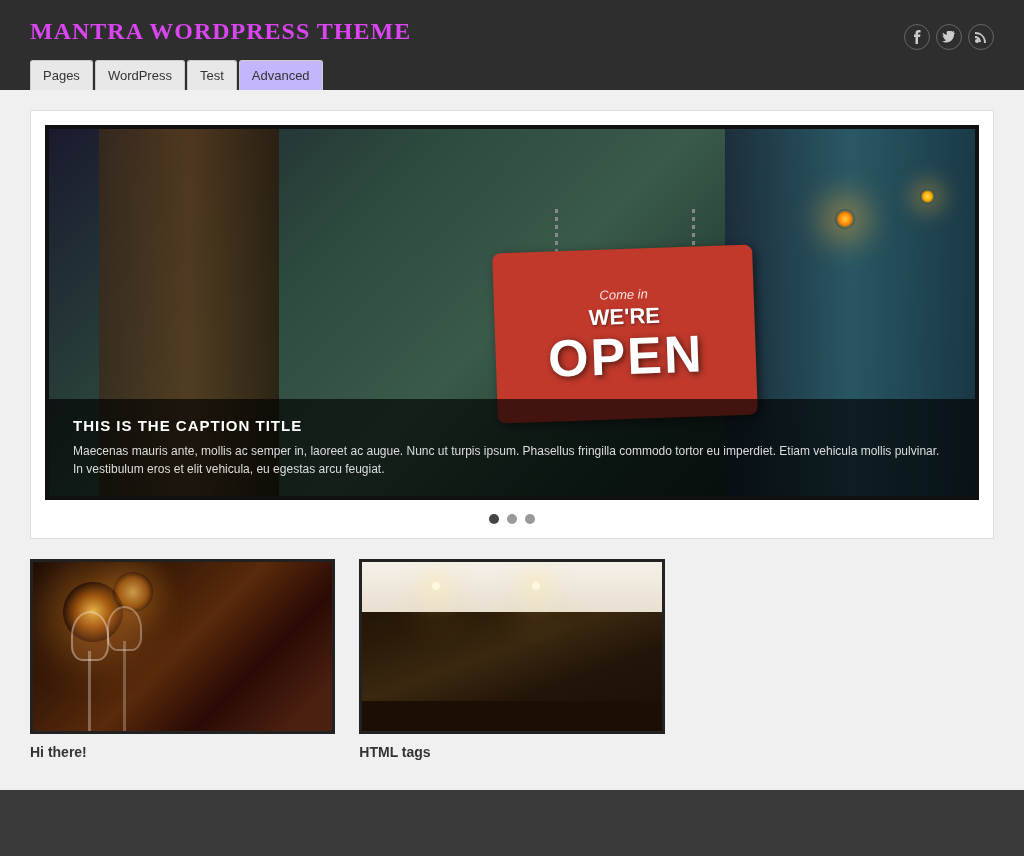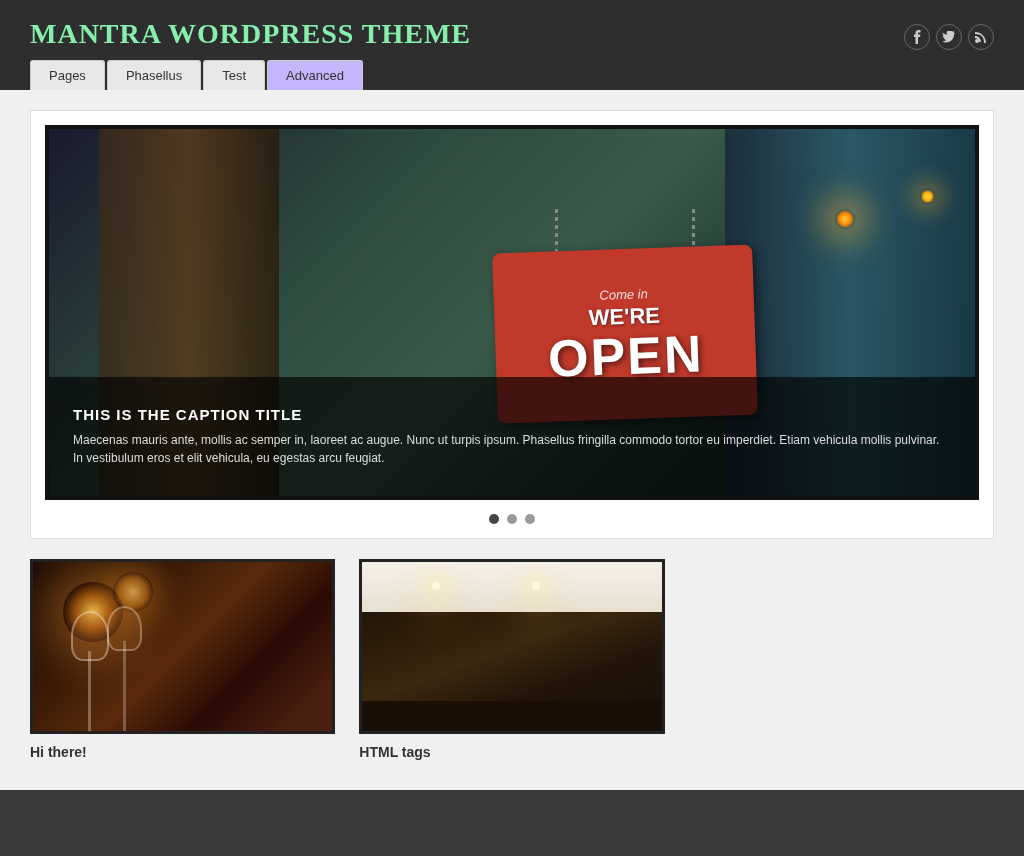"MANTRA WORDPRESS THEME" .site-title { color: #86efac -> #d946ef; font-size: 28px -> 24px }
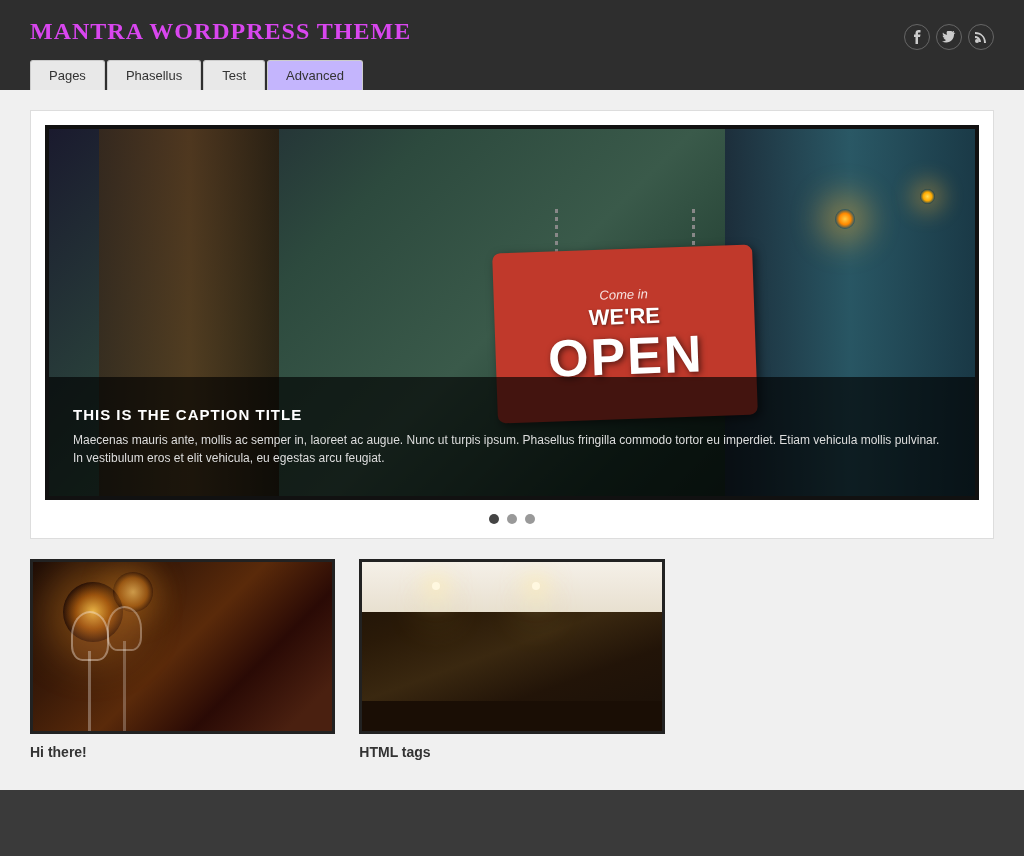"Pages" .nav-tab { padding: 7px 18px -> 7px 12px }
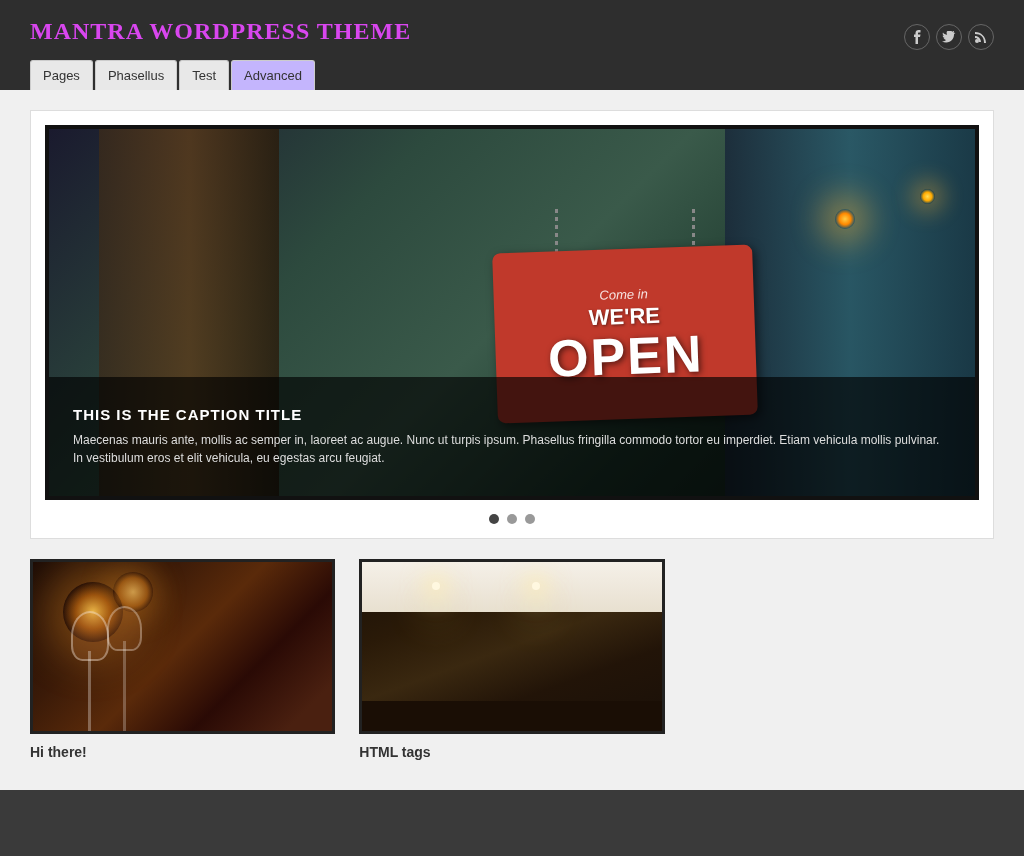"Phasellus" div.nav-tab { text: Phasellus -> WordPress }
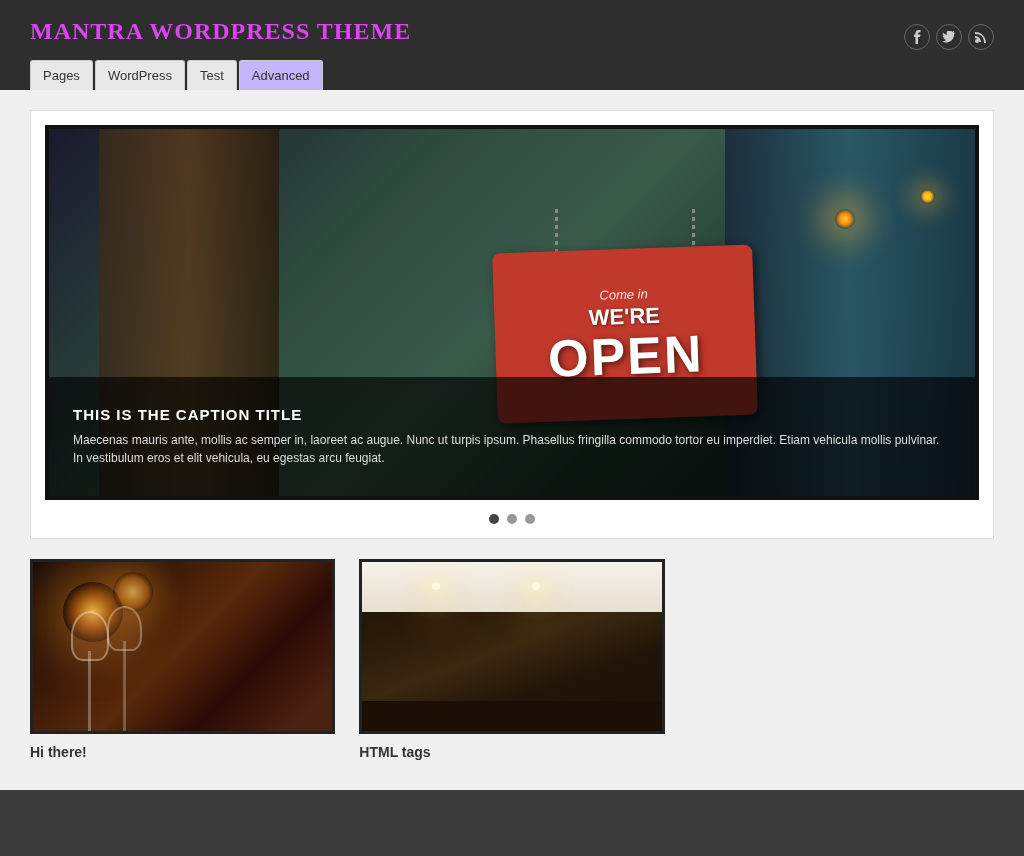"THIS IS THE CAPTION TITLE" .caption-overlay { padding: 29px 24px -> 18px 24px }
